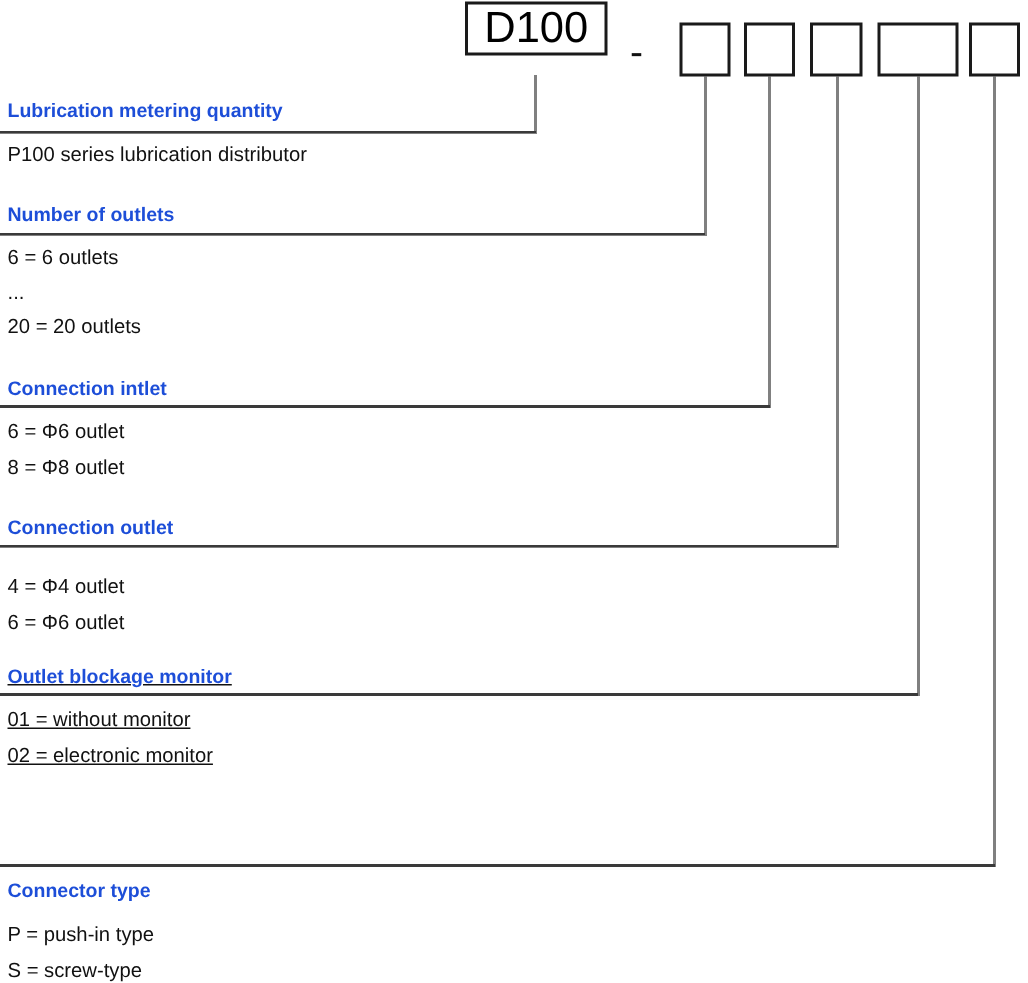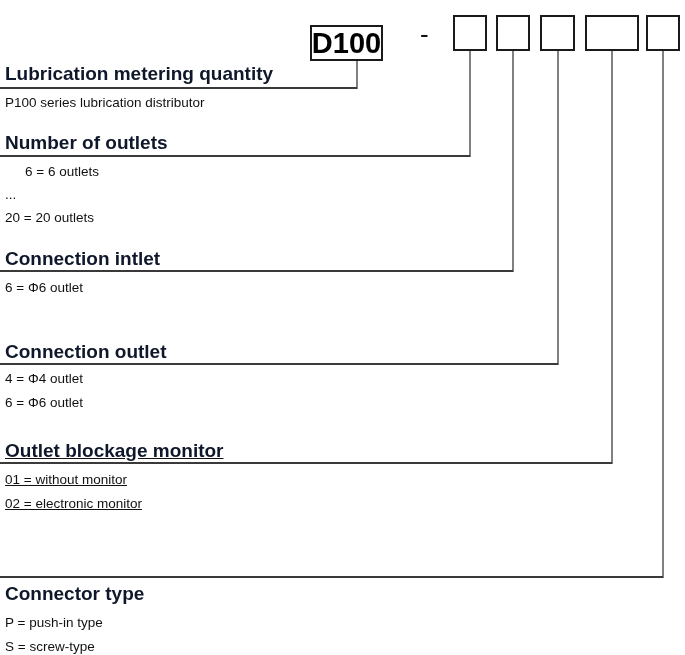"D100" div.code-box { font-weight: bold -> none; top: 25px -> 1px; width: 73px -> 95px }
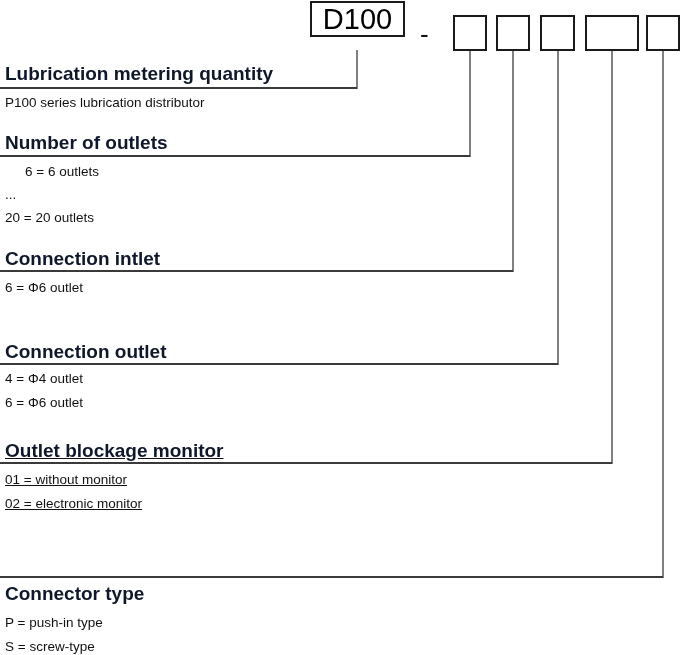"Lubrication metering quantity" .sec-head { color: #0f172a -> #1d4ed8; font-size: 19px -> 13px }
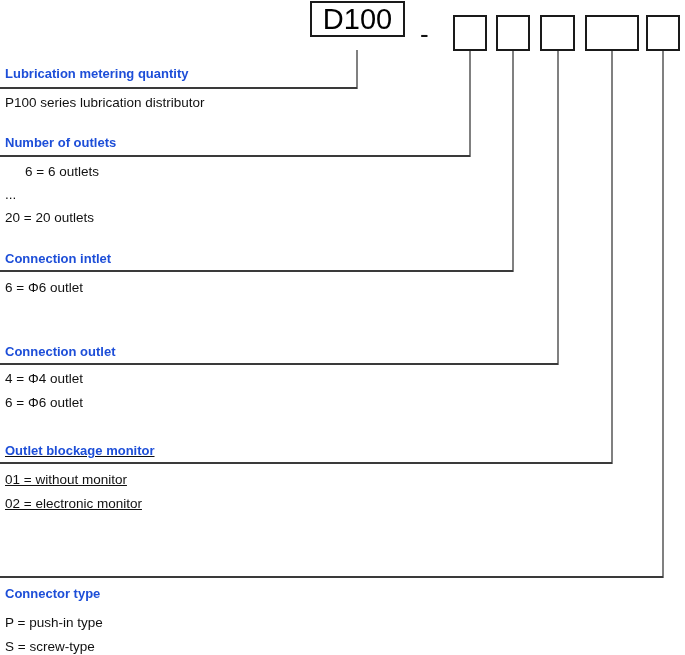"6 = 6 outlets" div.sec-item { margin-left: 20px -> none }
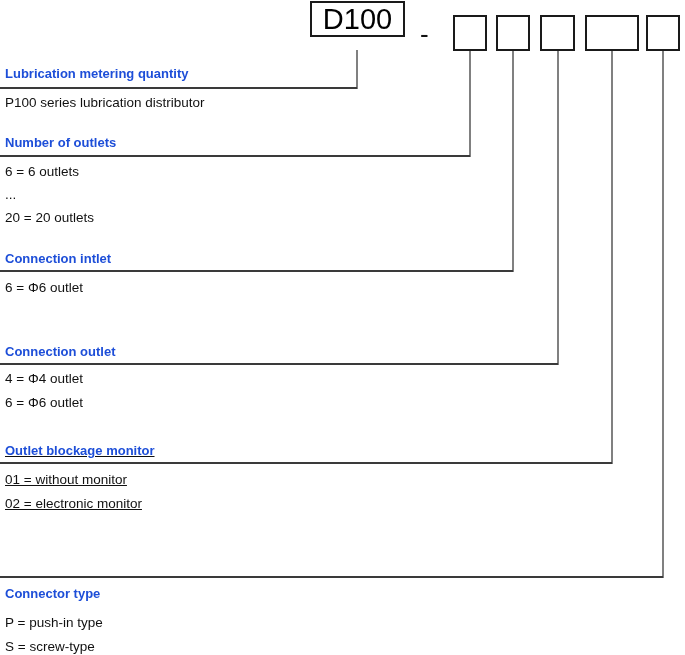"8 = Φ8 outlet" div.sec-item { html: none -> <div>8 = Φ8 outlet</div> }
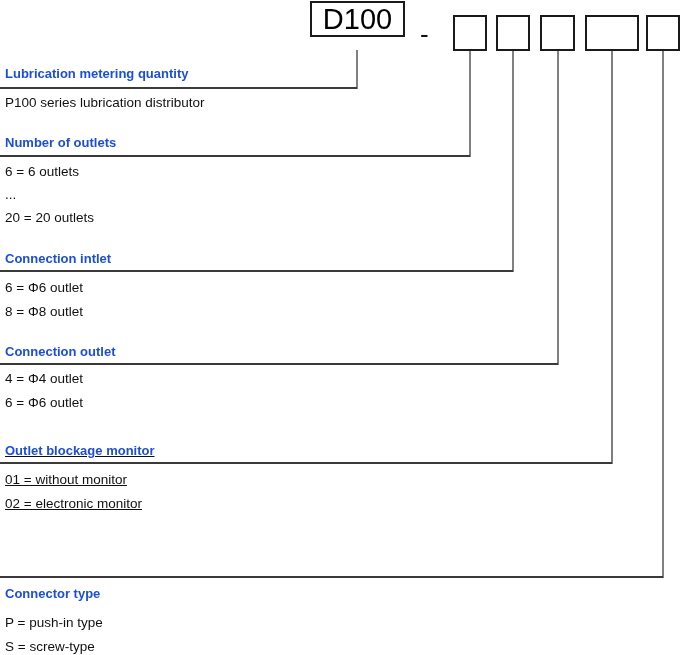"4 = Φ4 outlet" div.sec-item { margin-top: 8px -> 20px }
